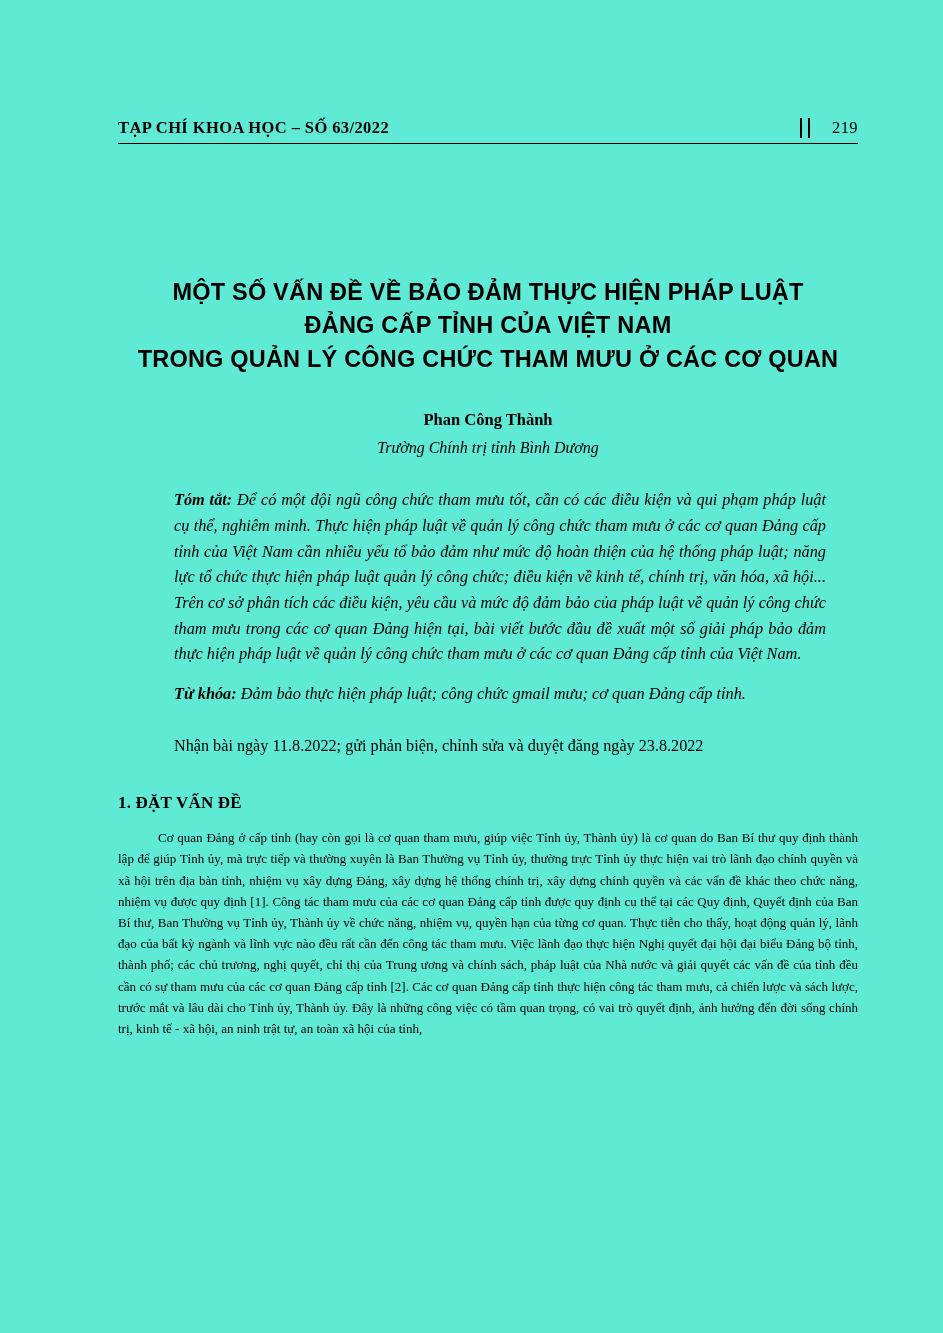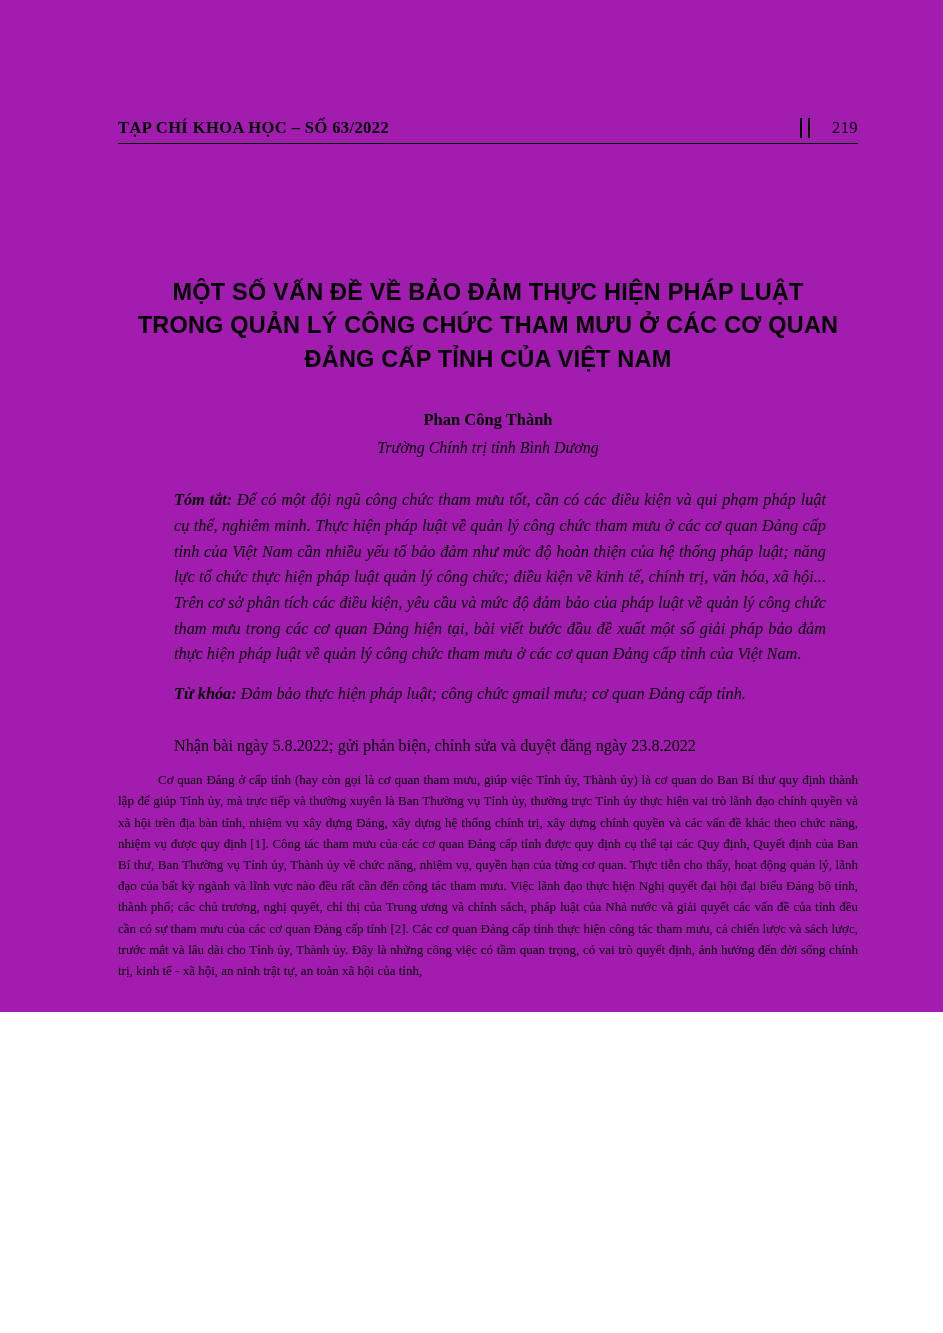"TẠP CHÍ KHOA HỌC –" .page { background: #a21caf -> #5eead4; height: 1012px -> 1333px }
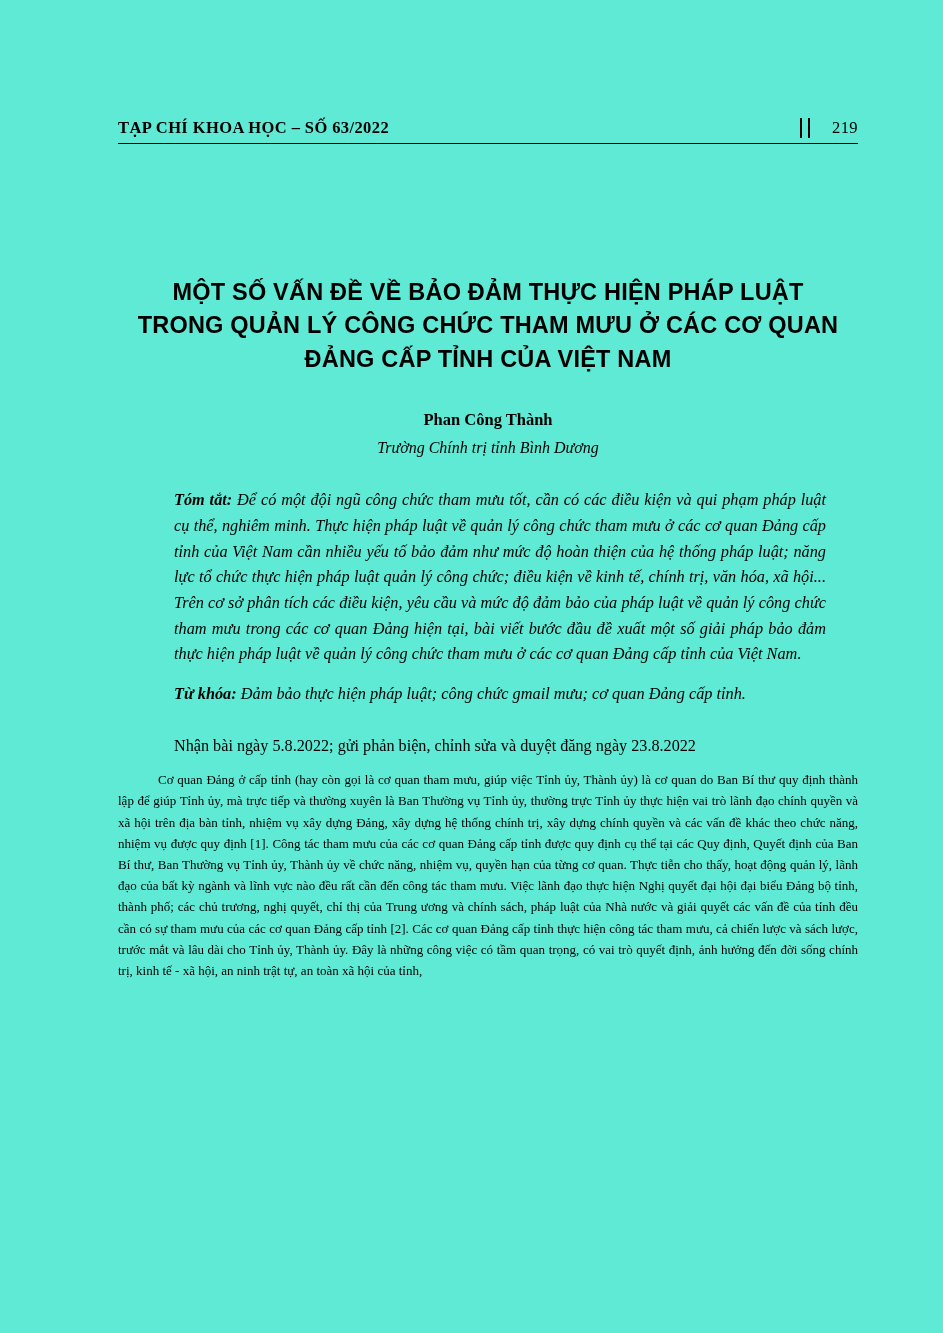"TRONG QUẢN LÝ CÔNG CHỨC" span.title-line { order: before "ĐẢNG CẤP TỈNH CỦA VIỆT" -> after "ĐẢNG CẤP TỈNH CỦA VIỆT" }
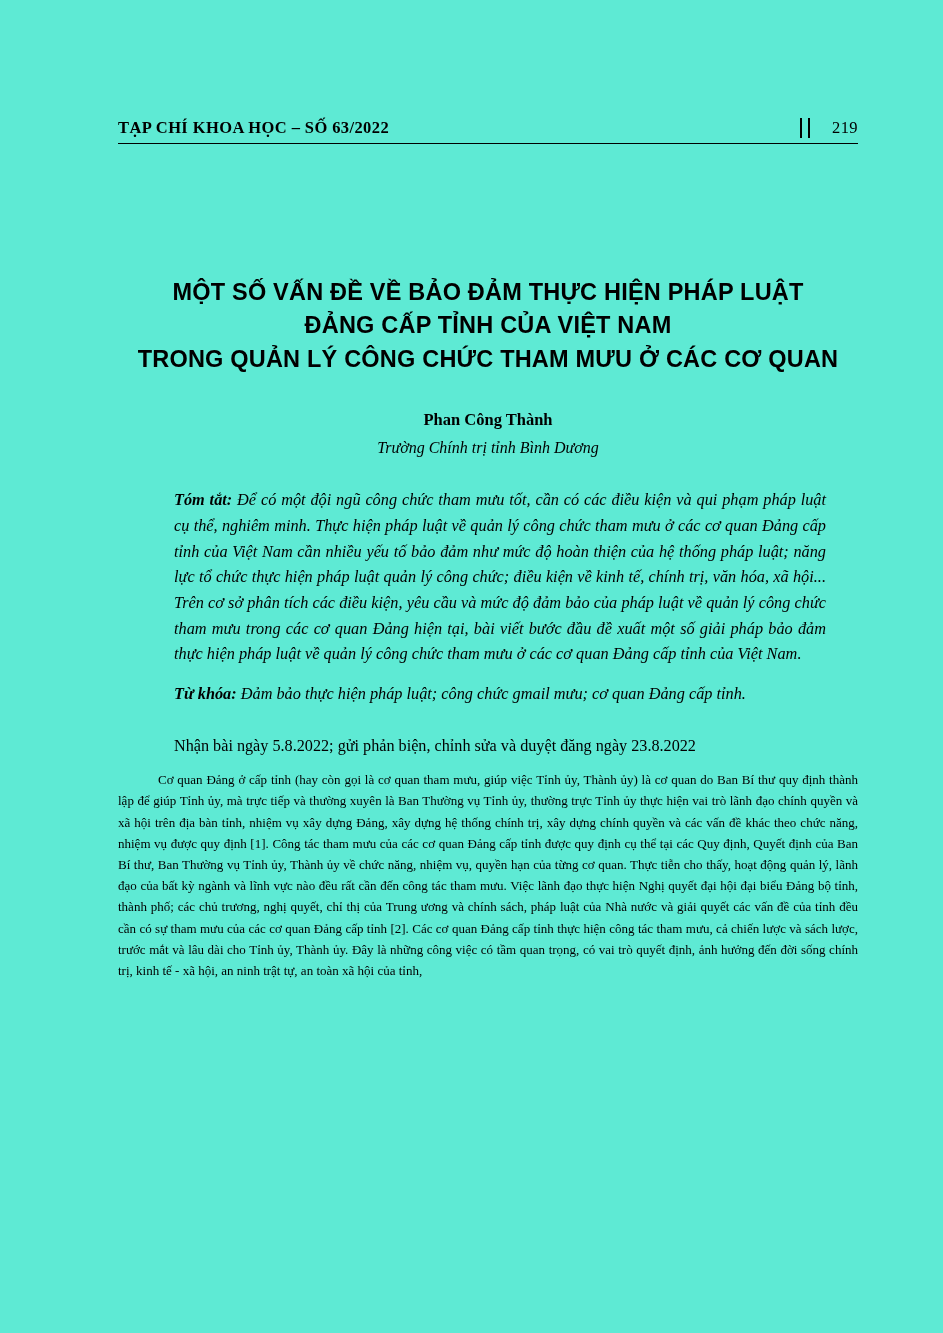"Nhận bài ngày 5.8.2022; gửi" div { text: 5.8.2022 -> 11.8.2022 }
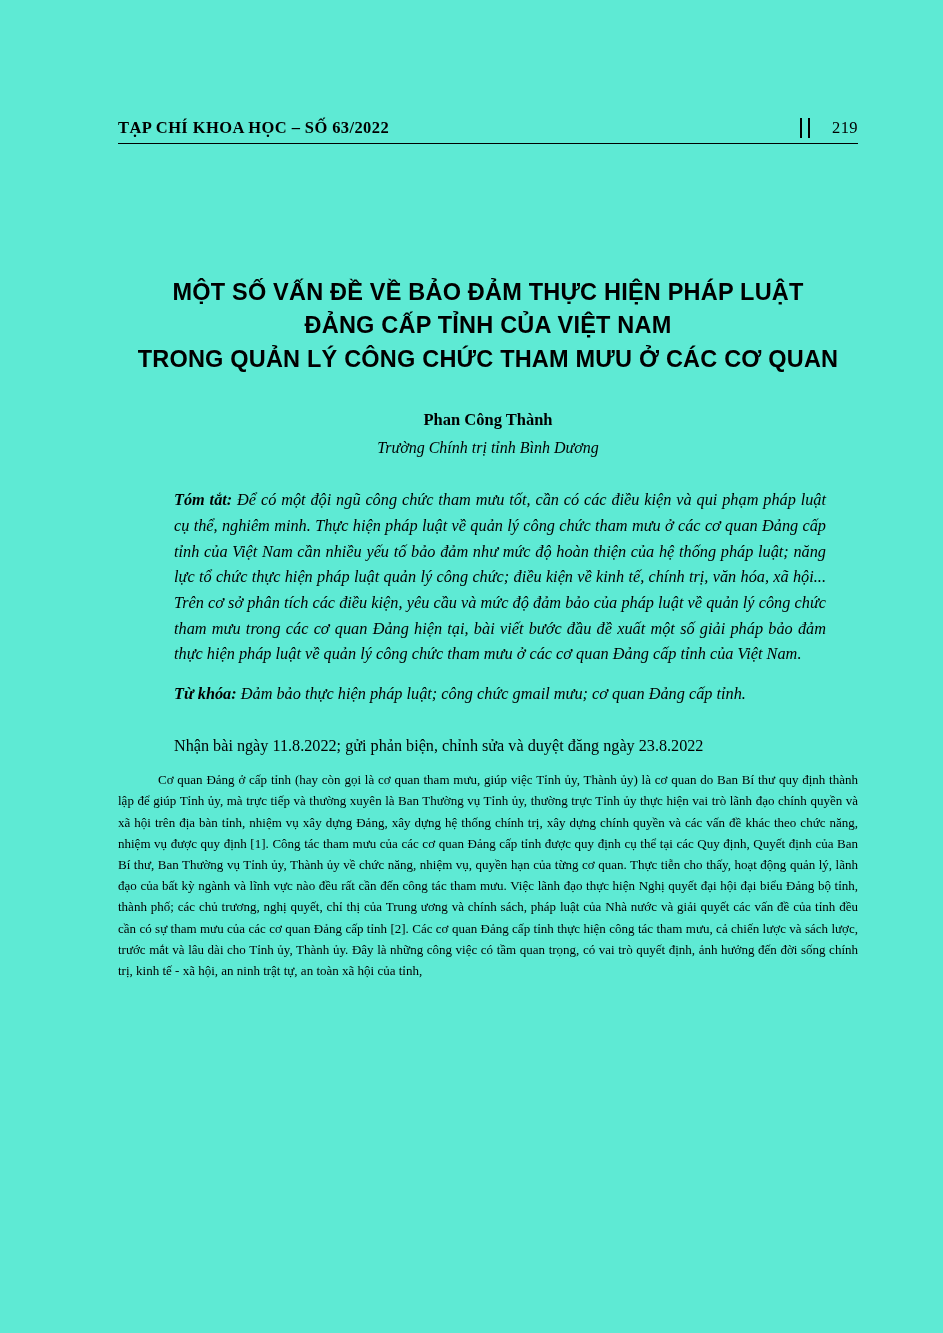"1. ĐẶT VẤN ĐỀ" h2.section-heading { html: none -> <h2>1. ĐẶT VẤN ĐỀ</h2> }
